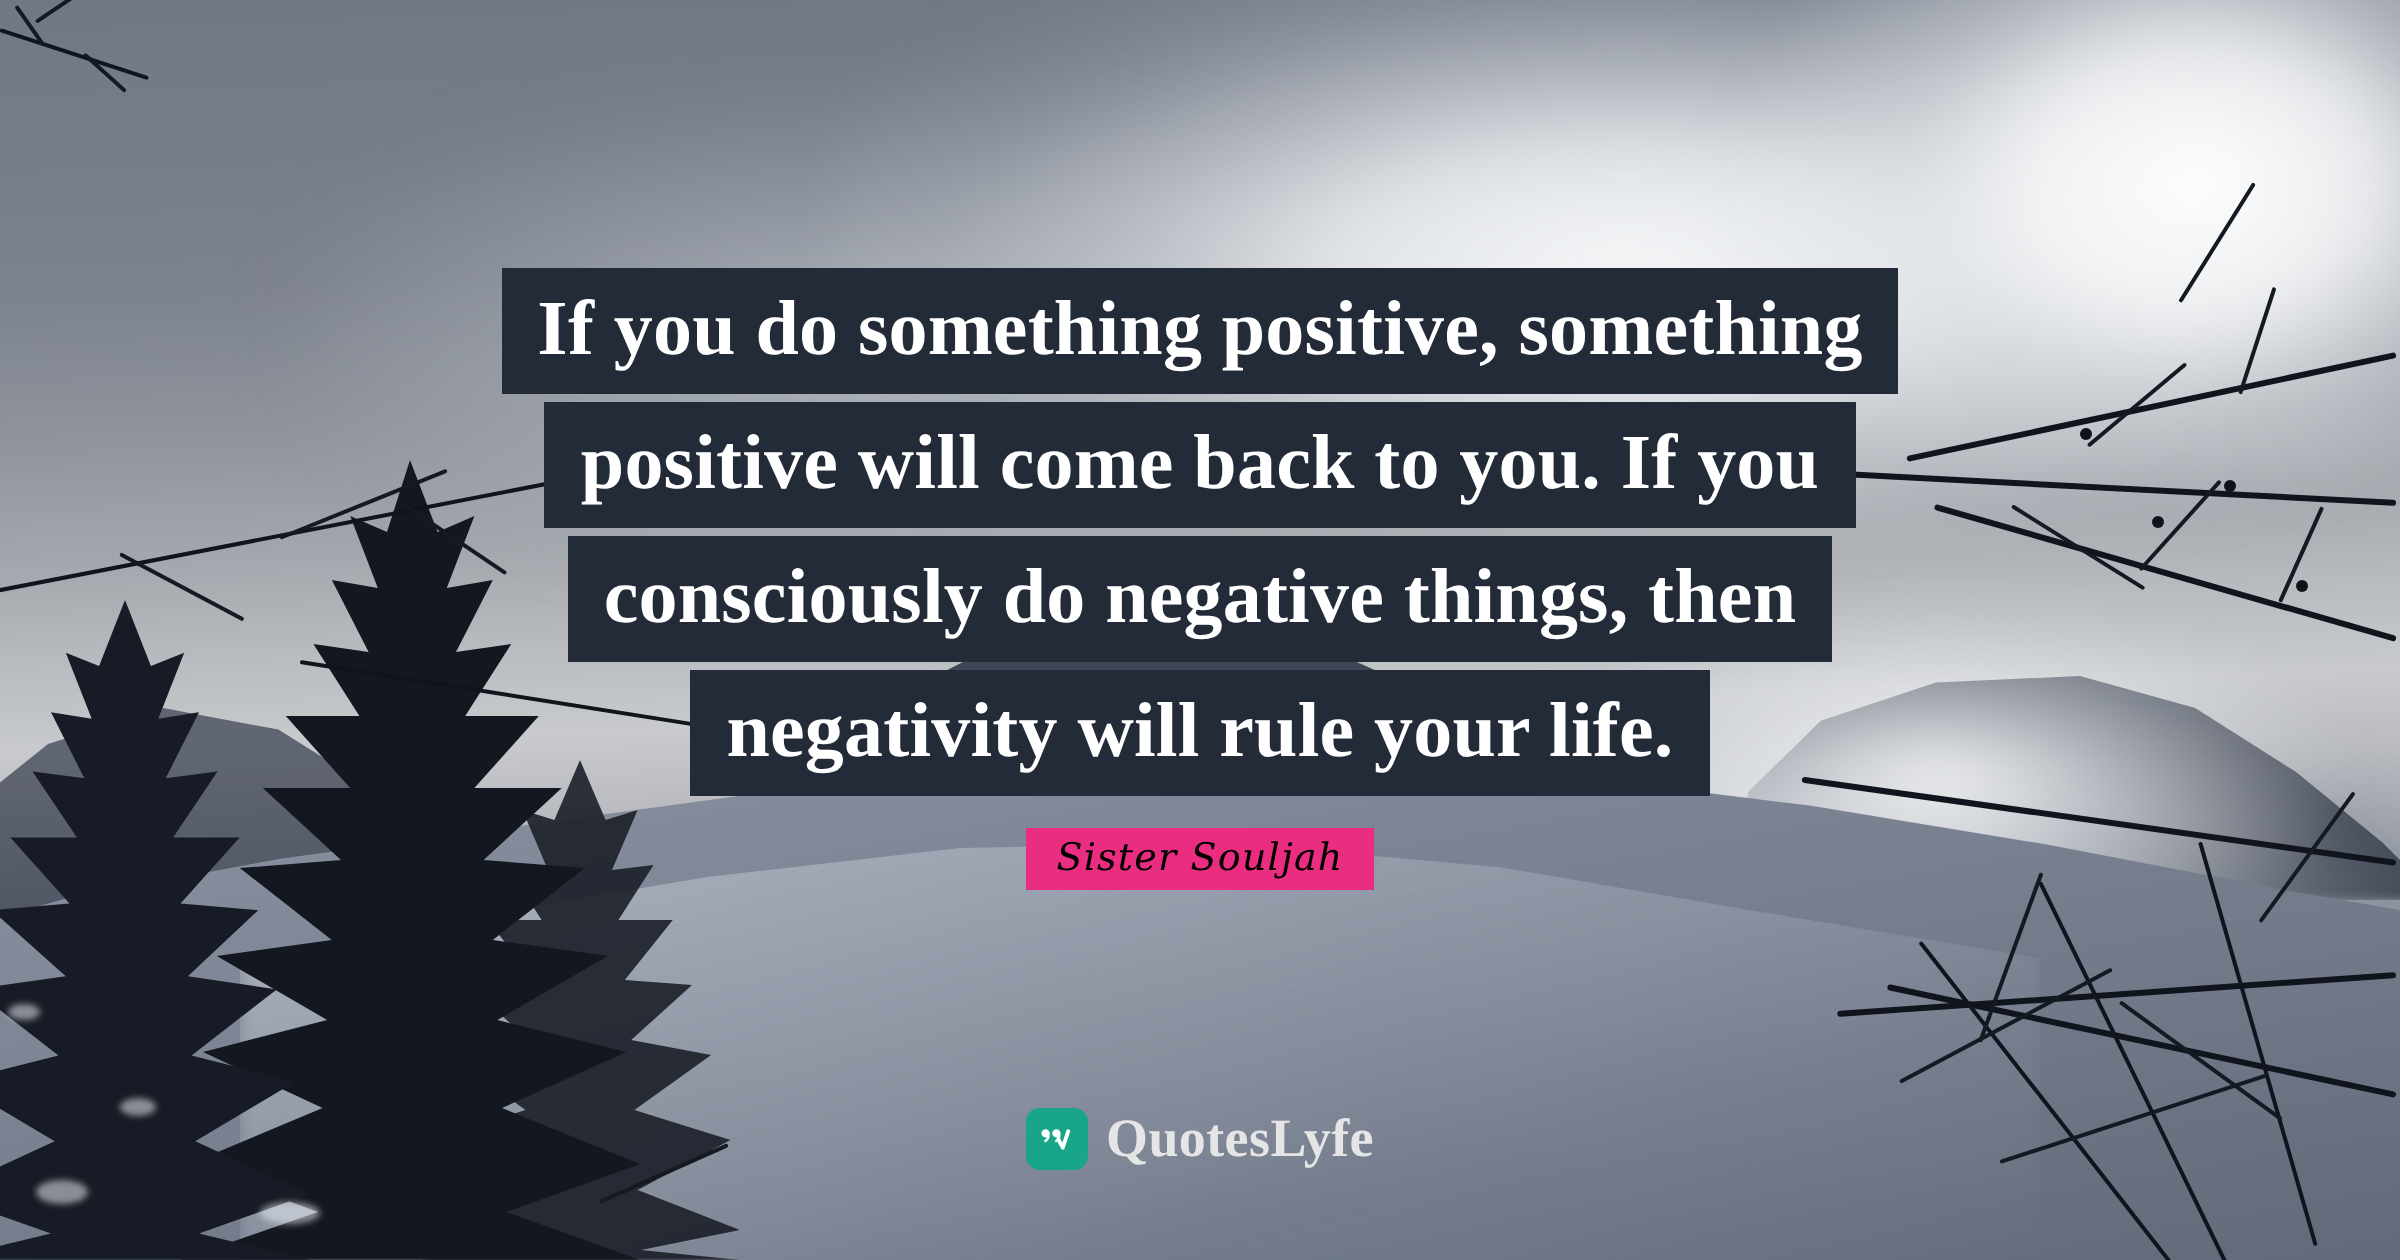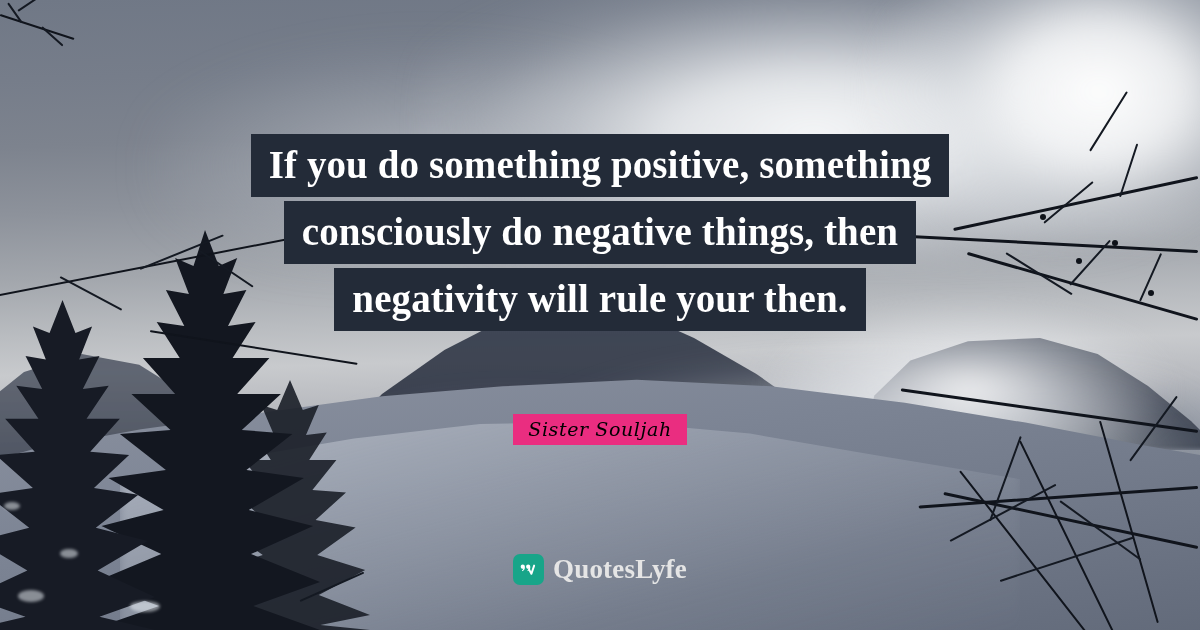"positive will come back to" div.qline { html: none -> <div>positive will come back to you. If you</div> }
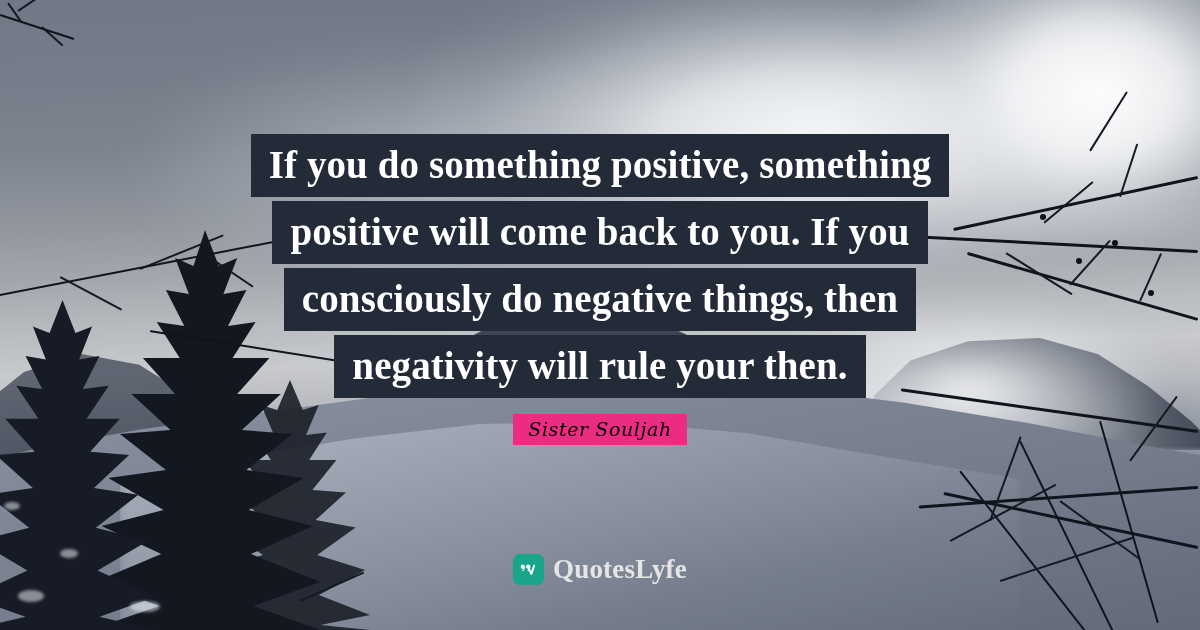"negativity will rule your then." div.qline { text: then -> life }
